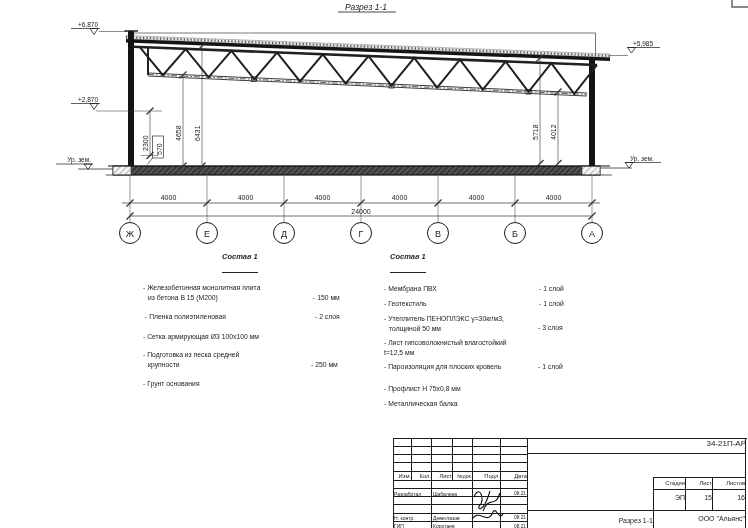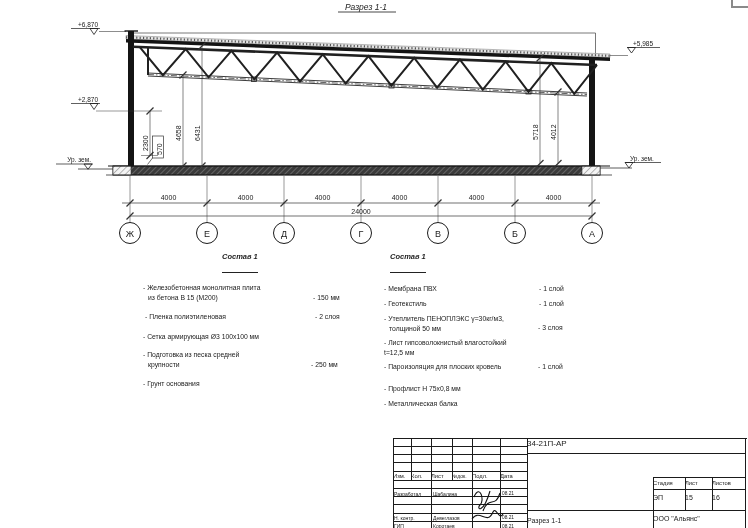"34-21П-АР" .tbt { text-align: left -> right }
